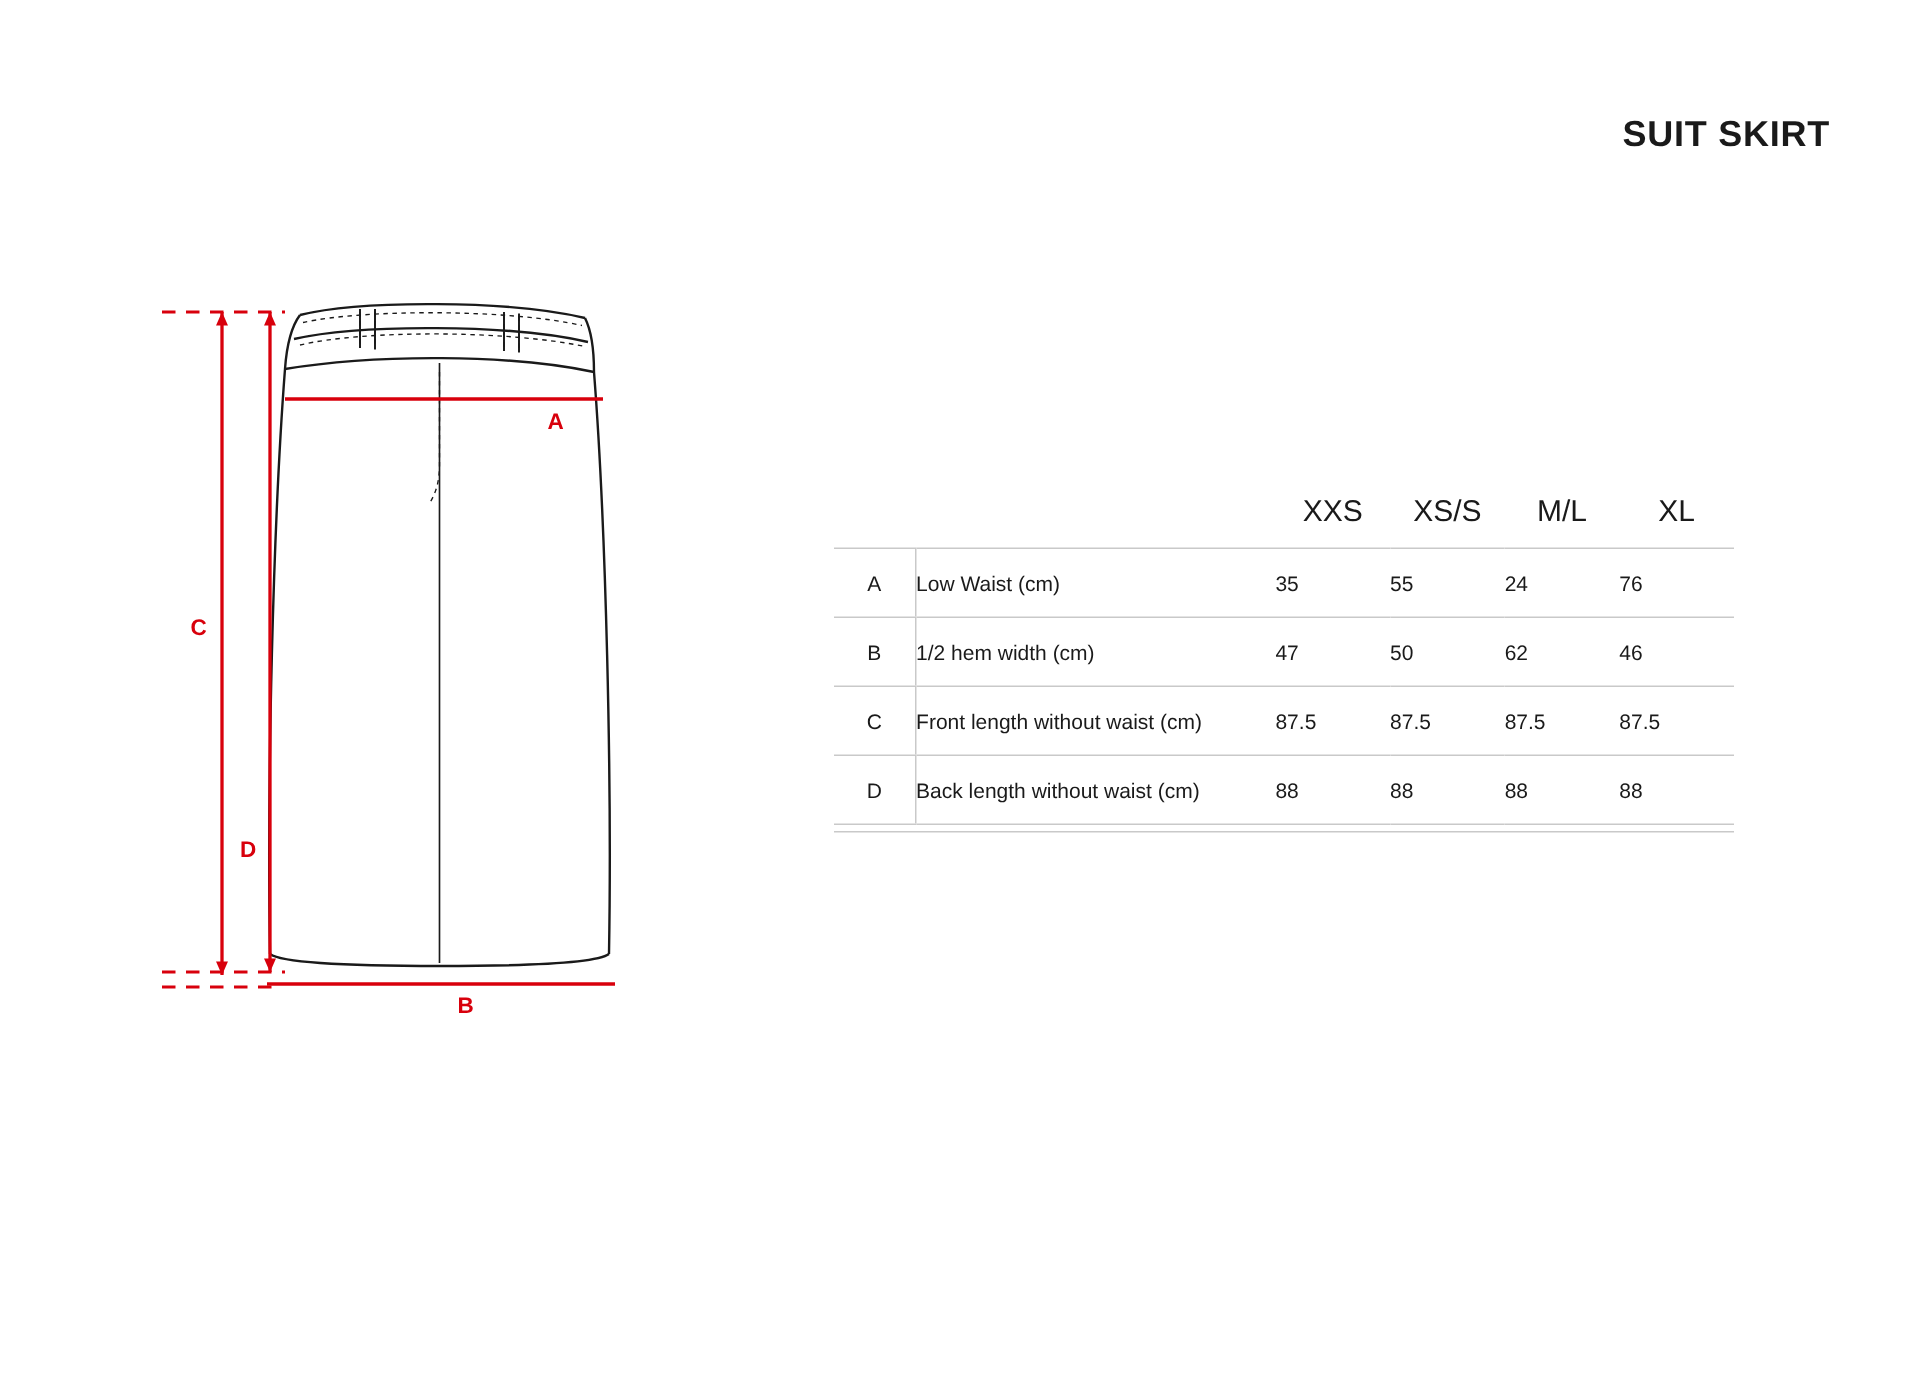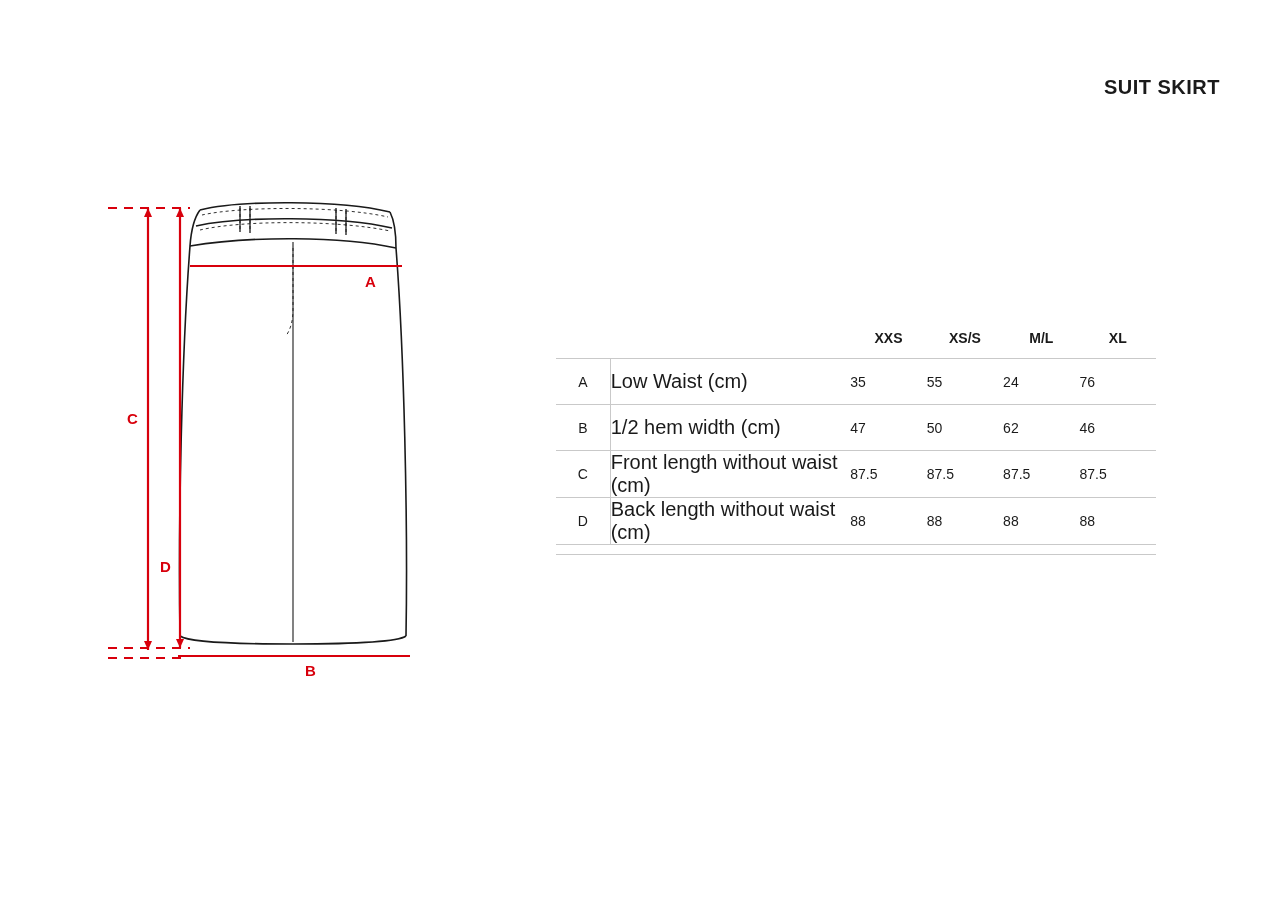"SUIT SKIRT" #title { font-size: 20px -> 24px }
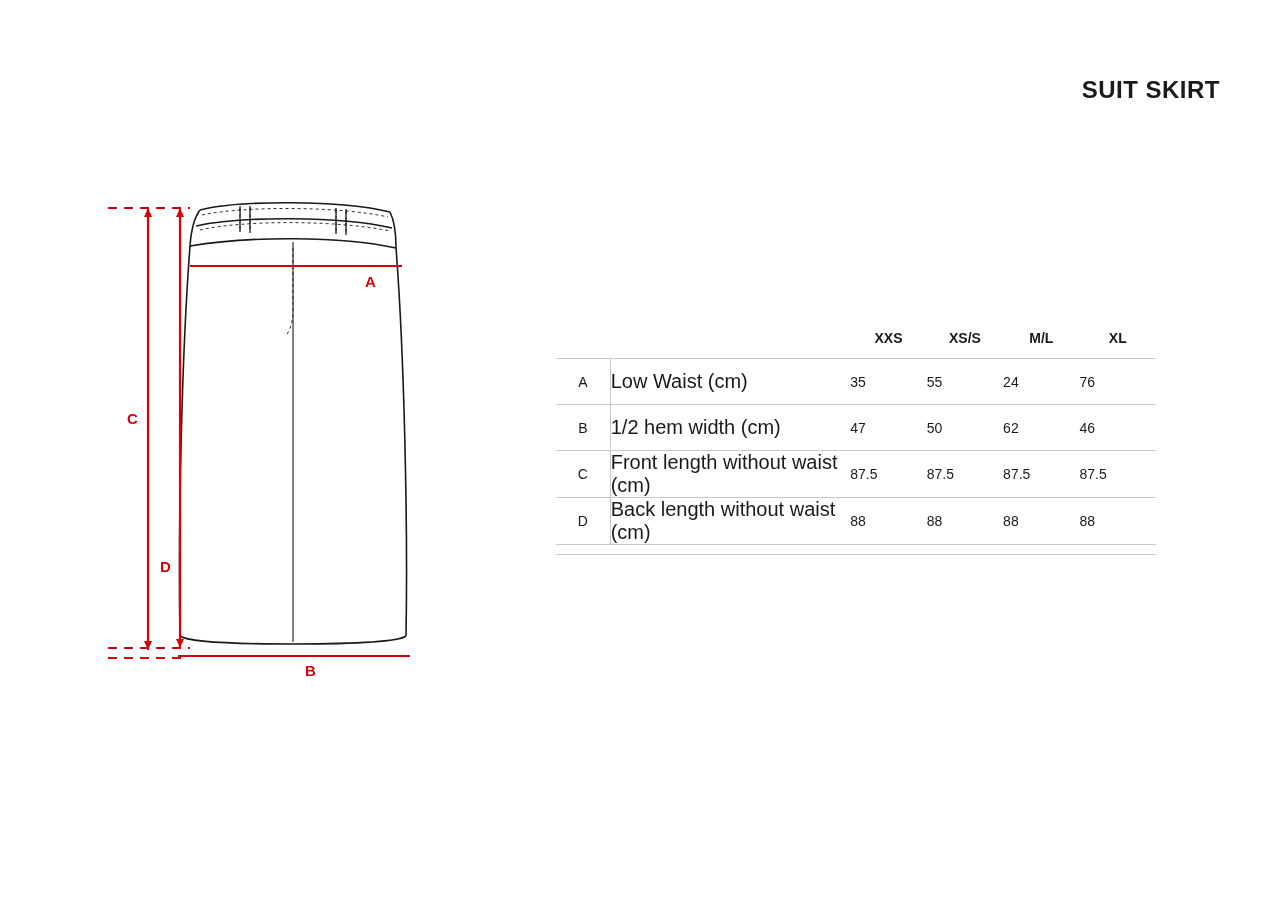"XXS" #size-table thead th { font-size: 14px -> 20px; font-weight: bold -> normal }
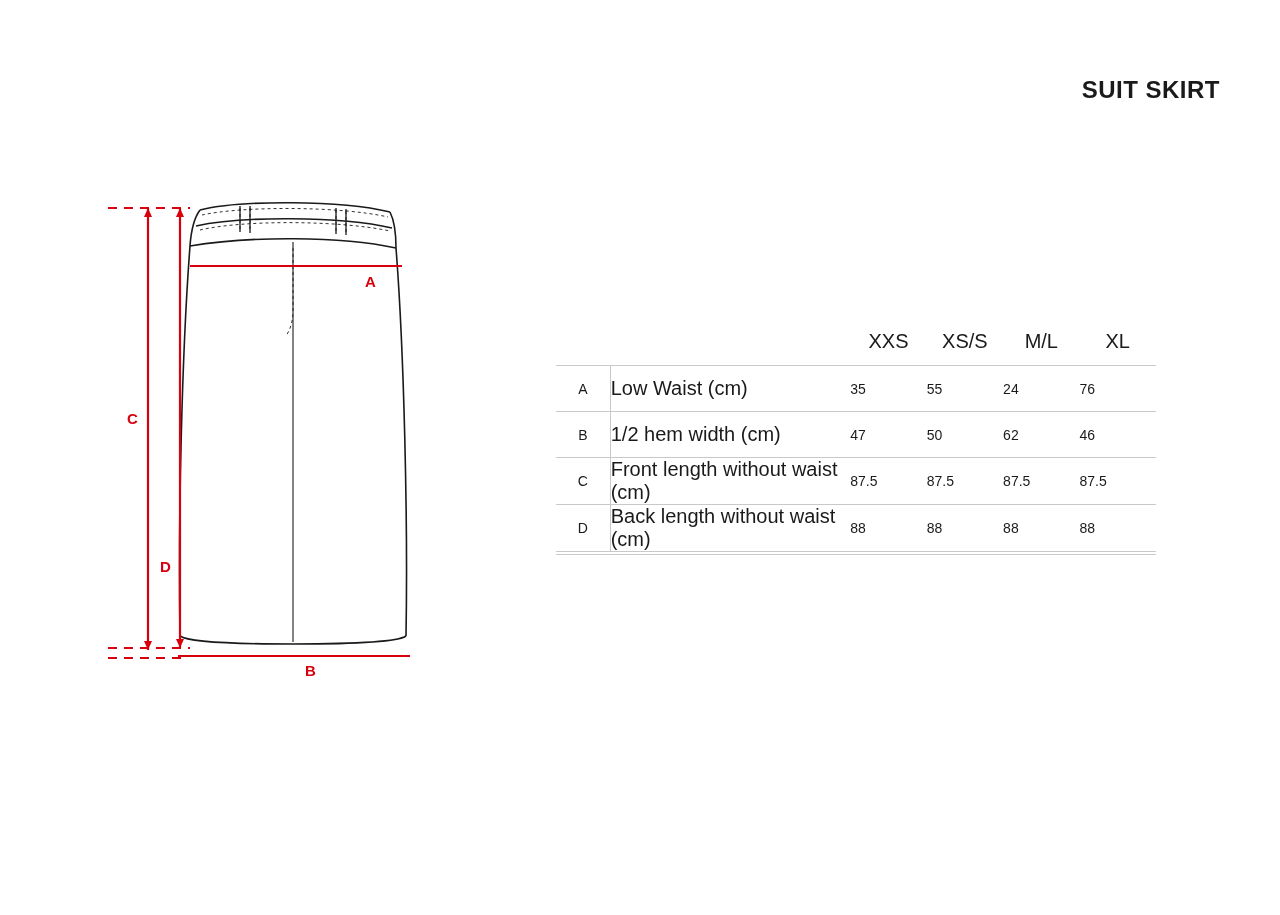"Low Waist (cm)" td.desc-cell { font-size: 20px -> 14px }
